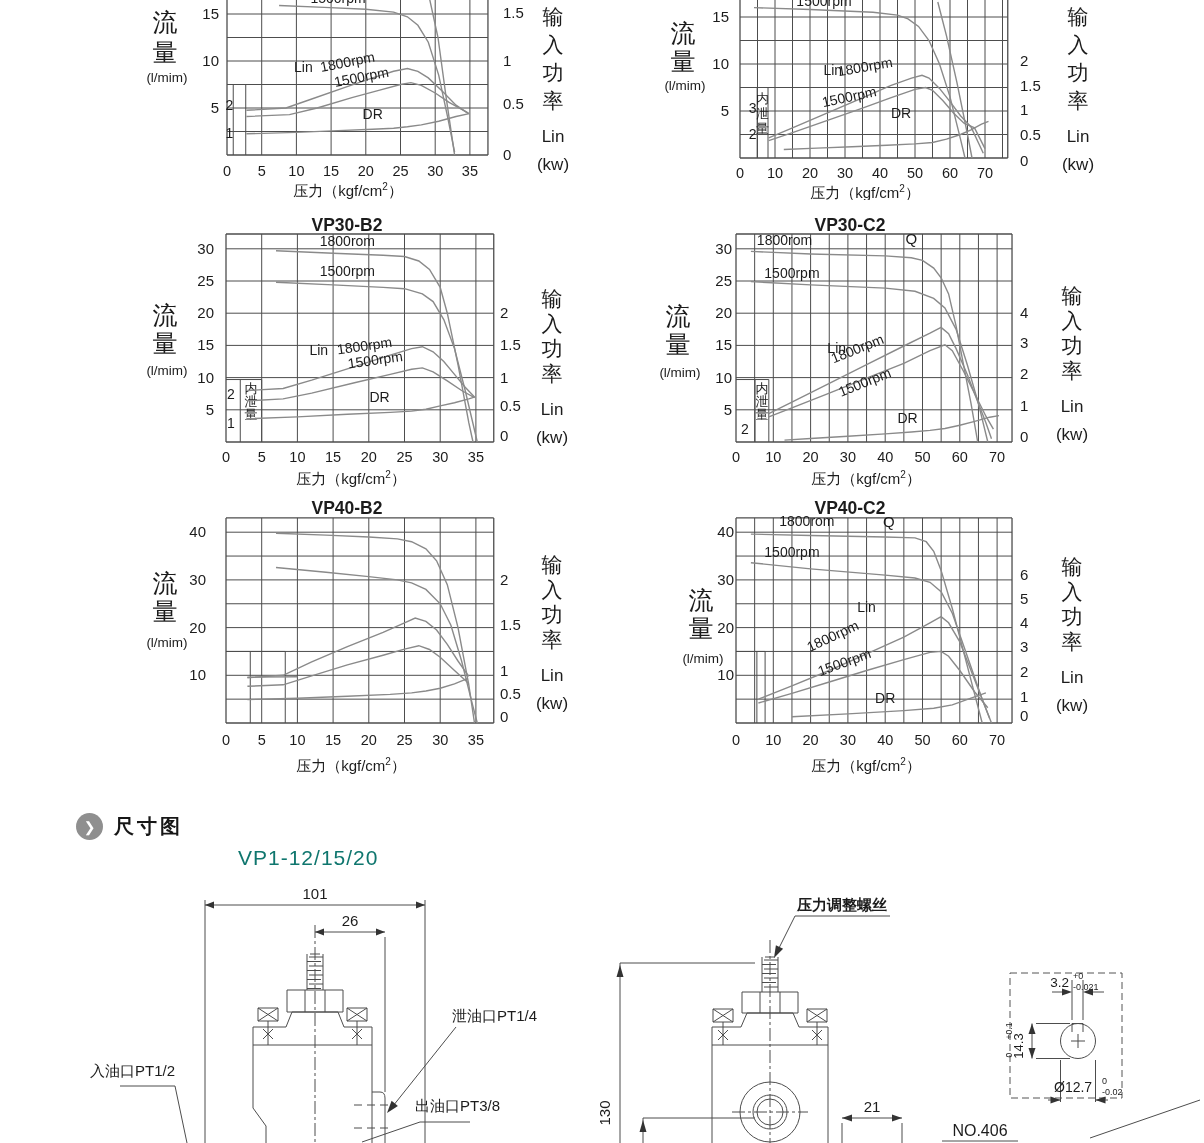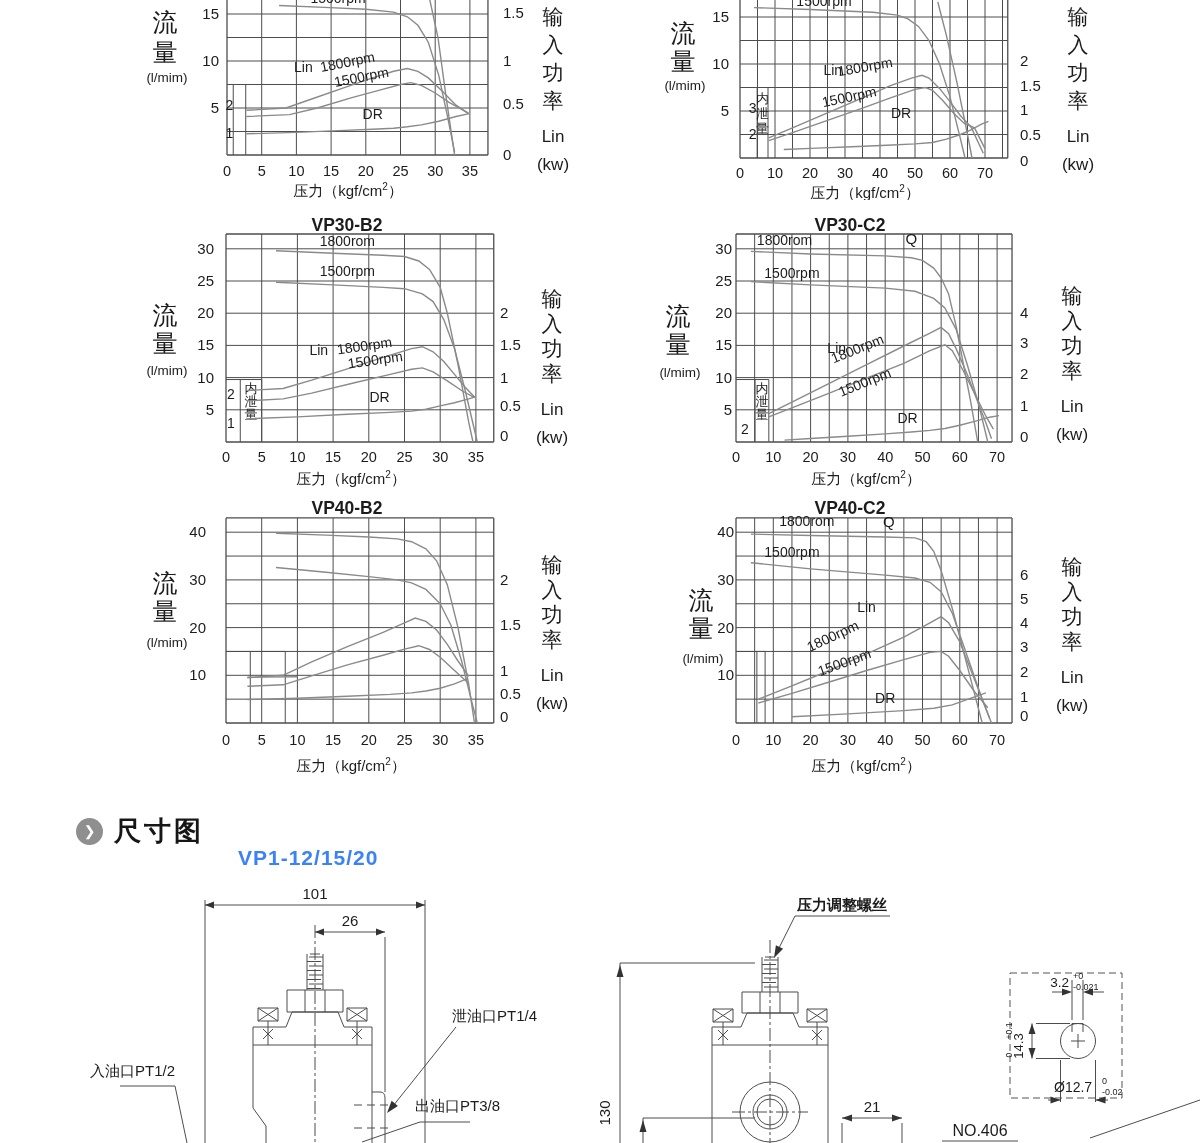"尺寸图" #sec-title { font-size: 27px -> 20px }
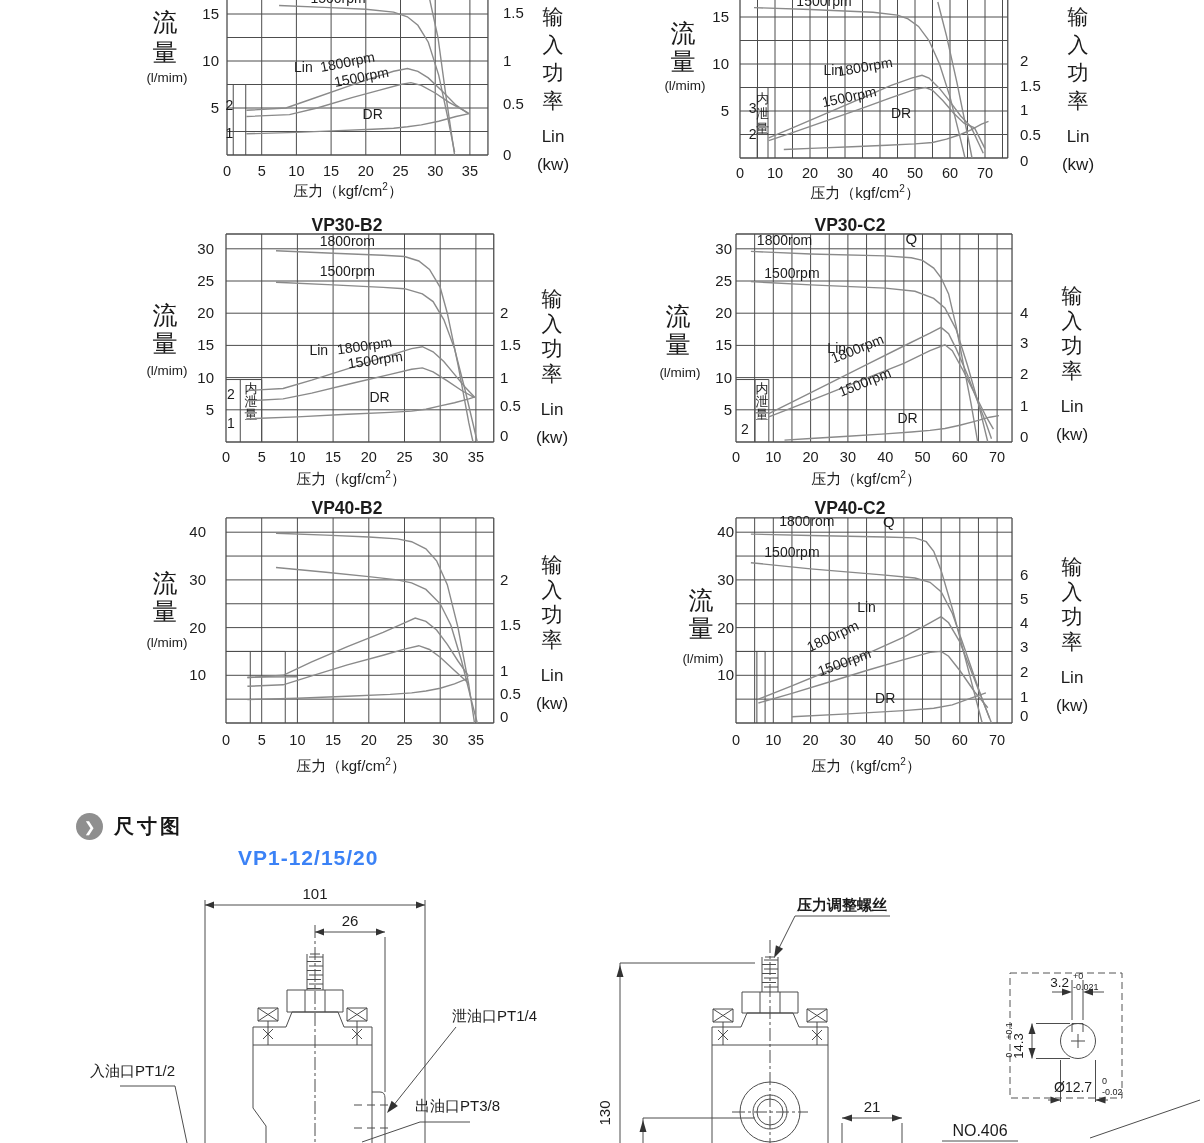"VP1-12/15/20" #dtitle { color: #3b82f6 -> #0f766e; font-weight: bold -> normal }
